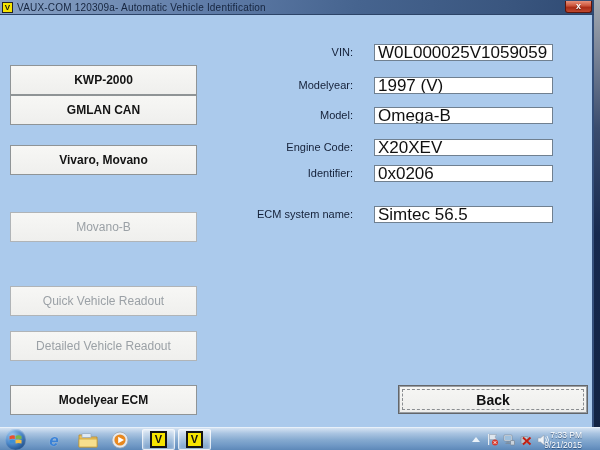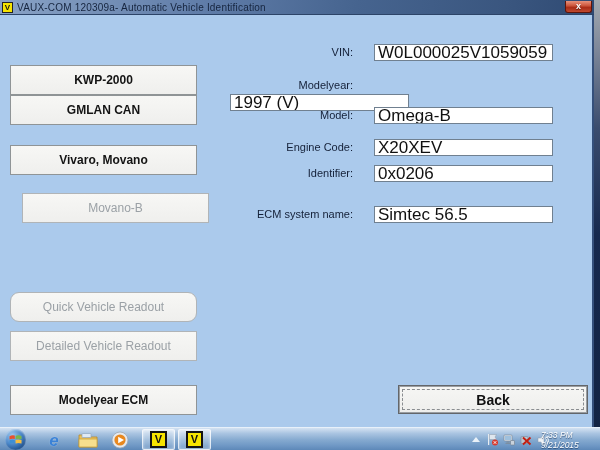"Modelyear:" #row-year { flex-direction: column -> none }
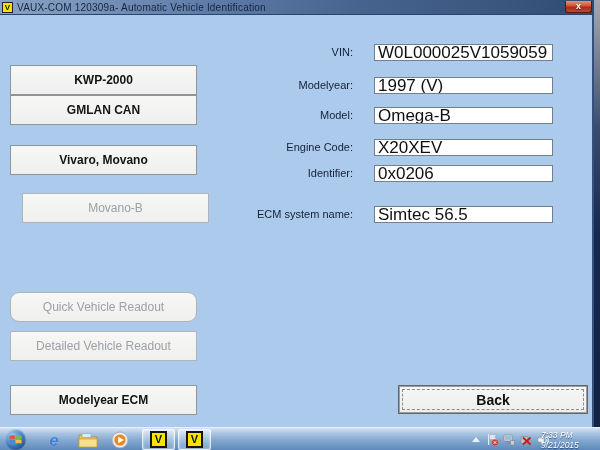"Movano-B" #btn-movanob { margin-left: 12px -> none; top: 178px -> 197px }
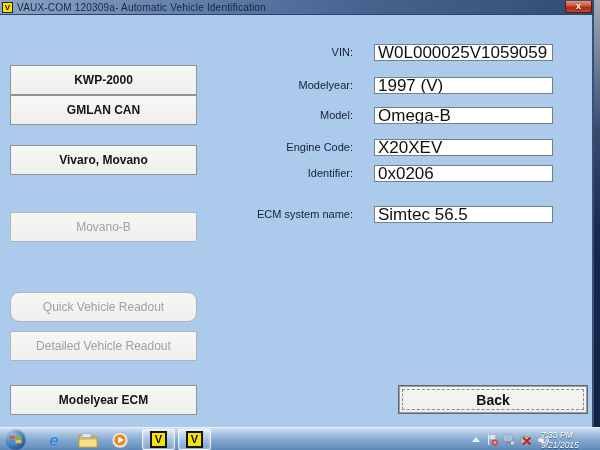"Quick Vehicle Readout" #btn-quick { border-radius: 9px -> none; top: 277px -> 271px }
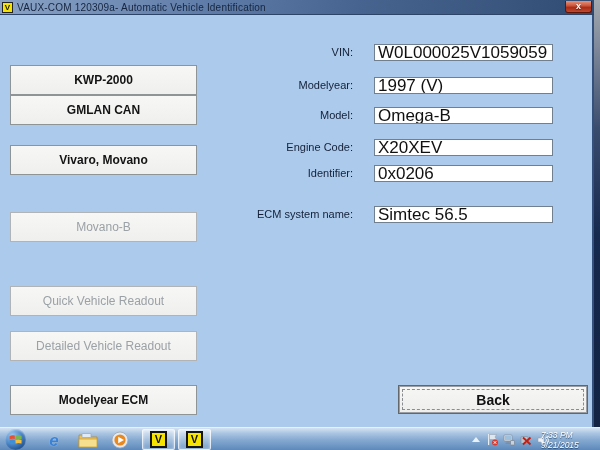"7:33 PM" #clock { font-style: italic -> none; right: 12px -> 18px; text-align: left -> right }
